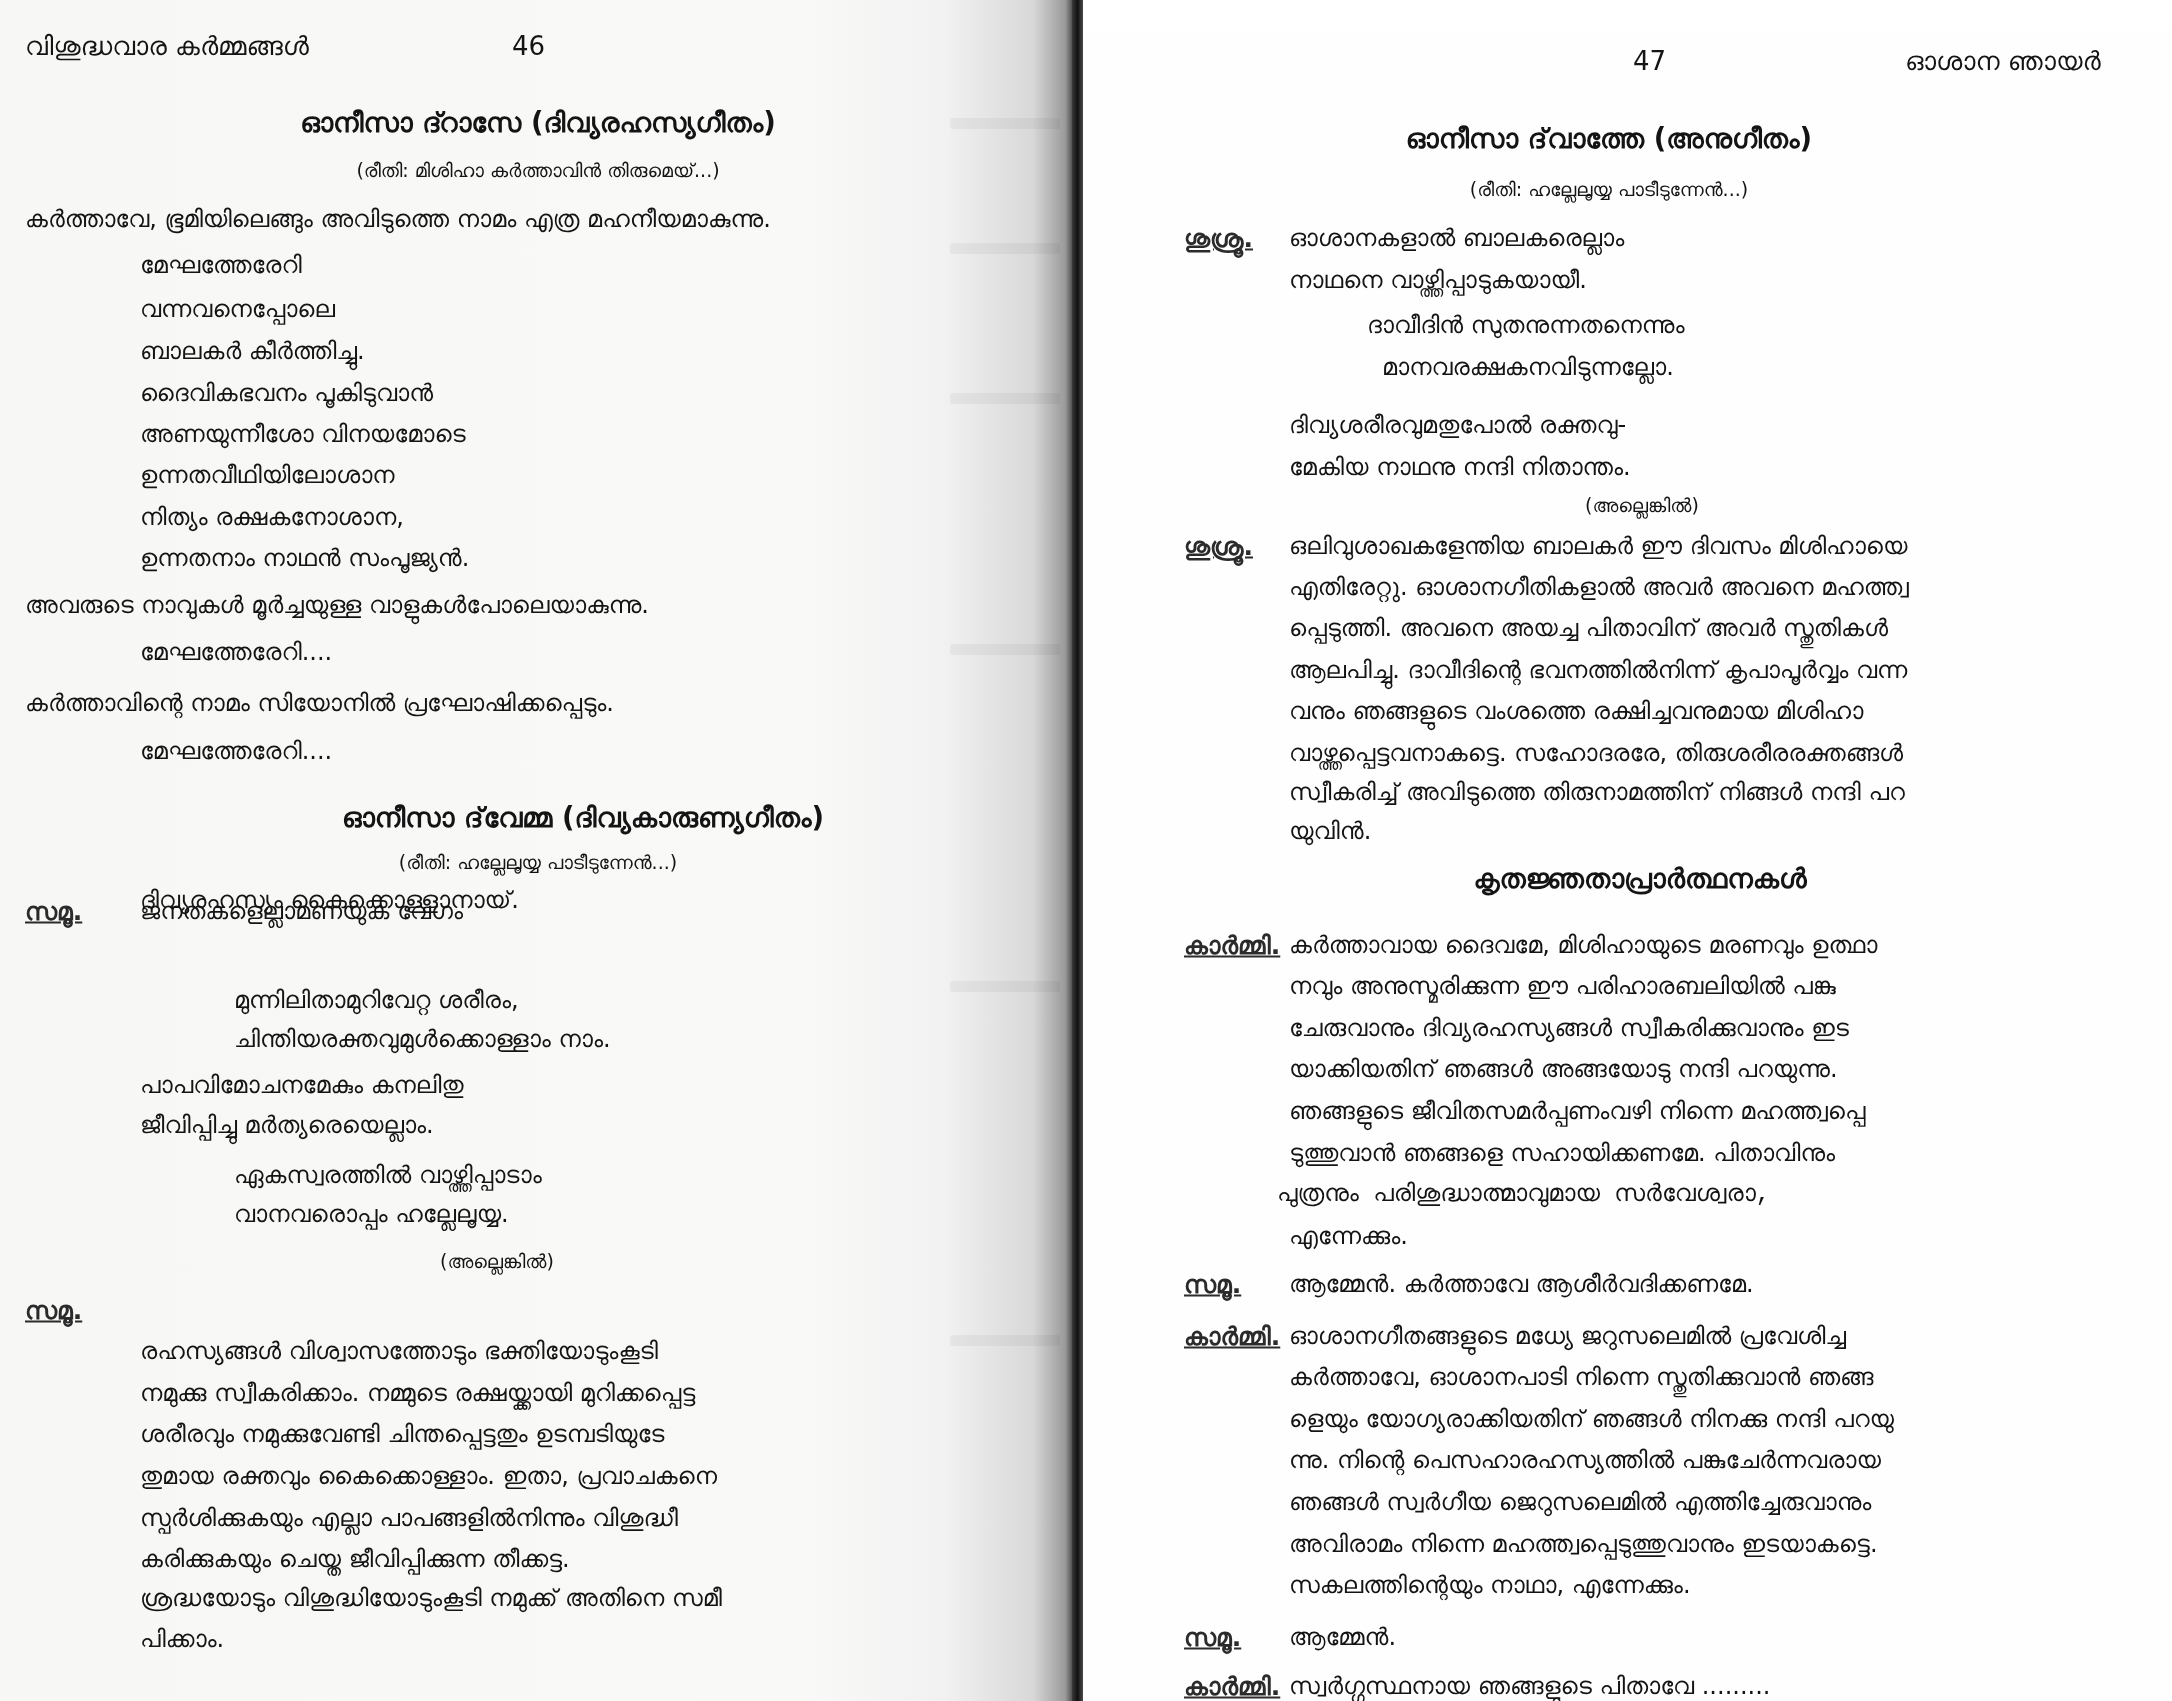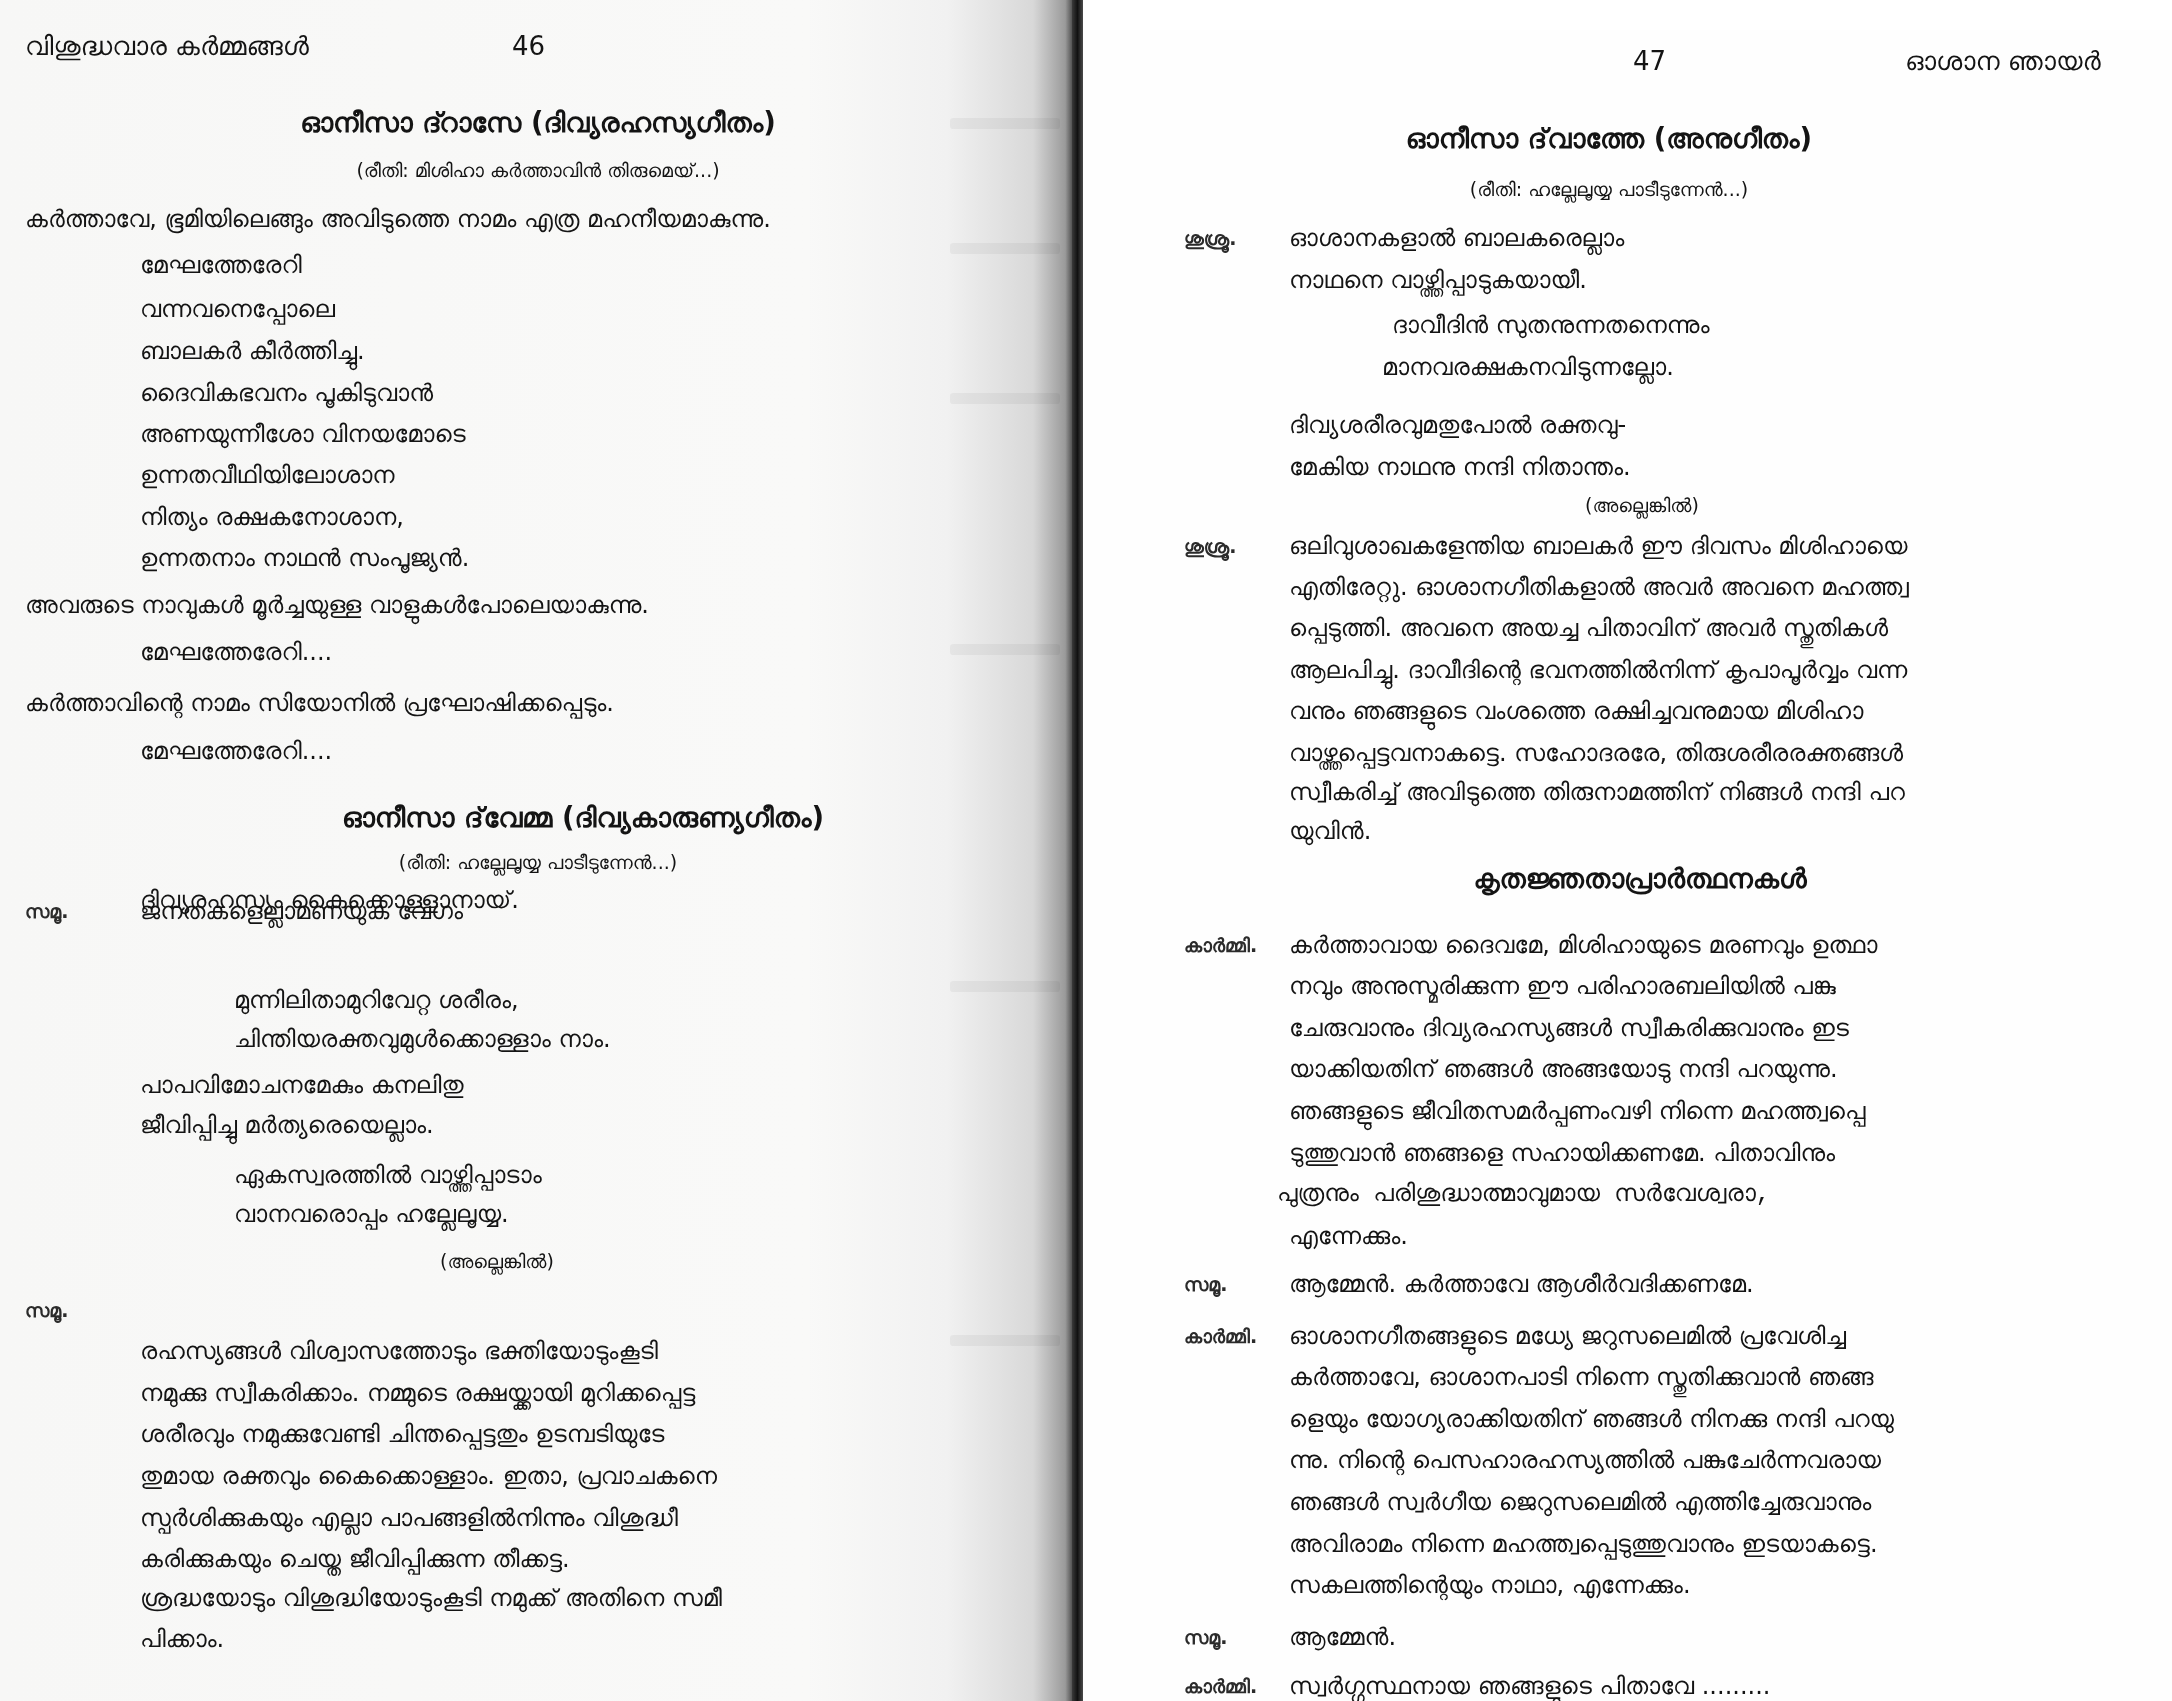"ശുശ്രൂ." .lbl { font-size: 19px -> 25px; text-decoration: none -> underline }
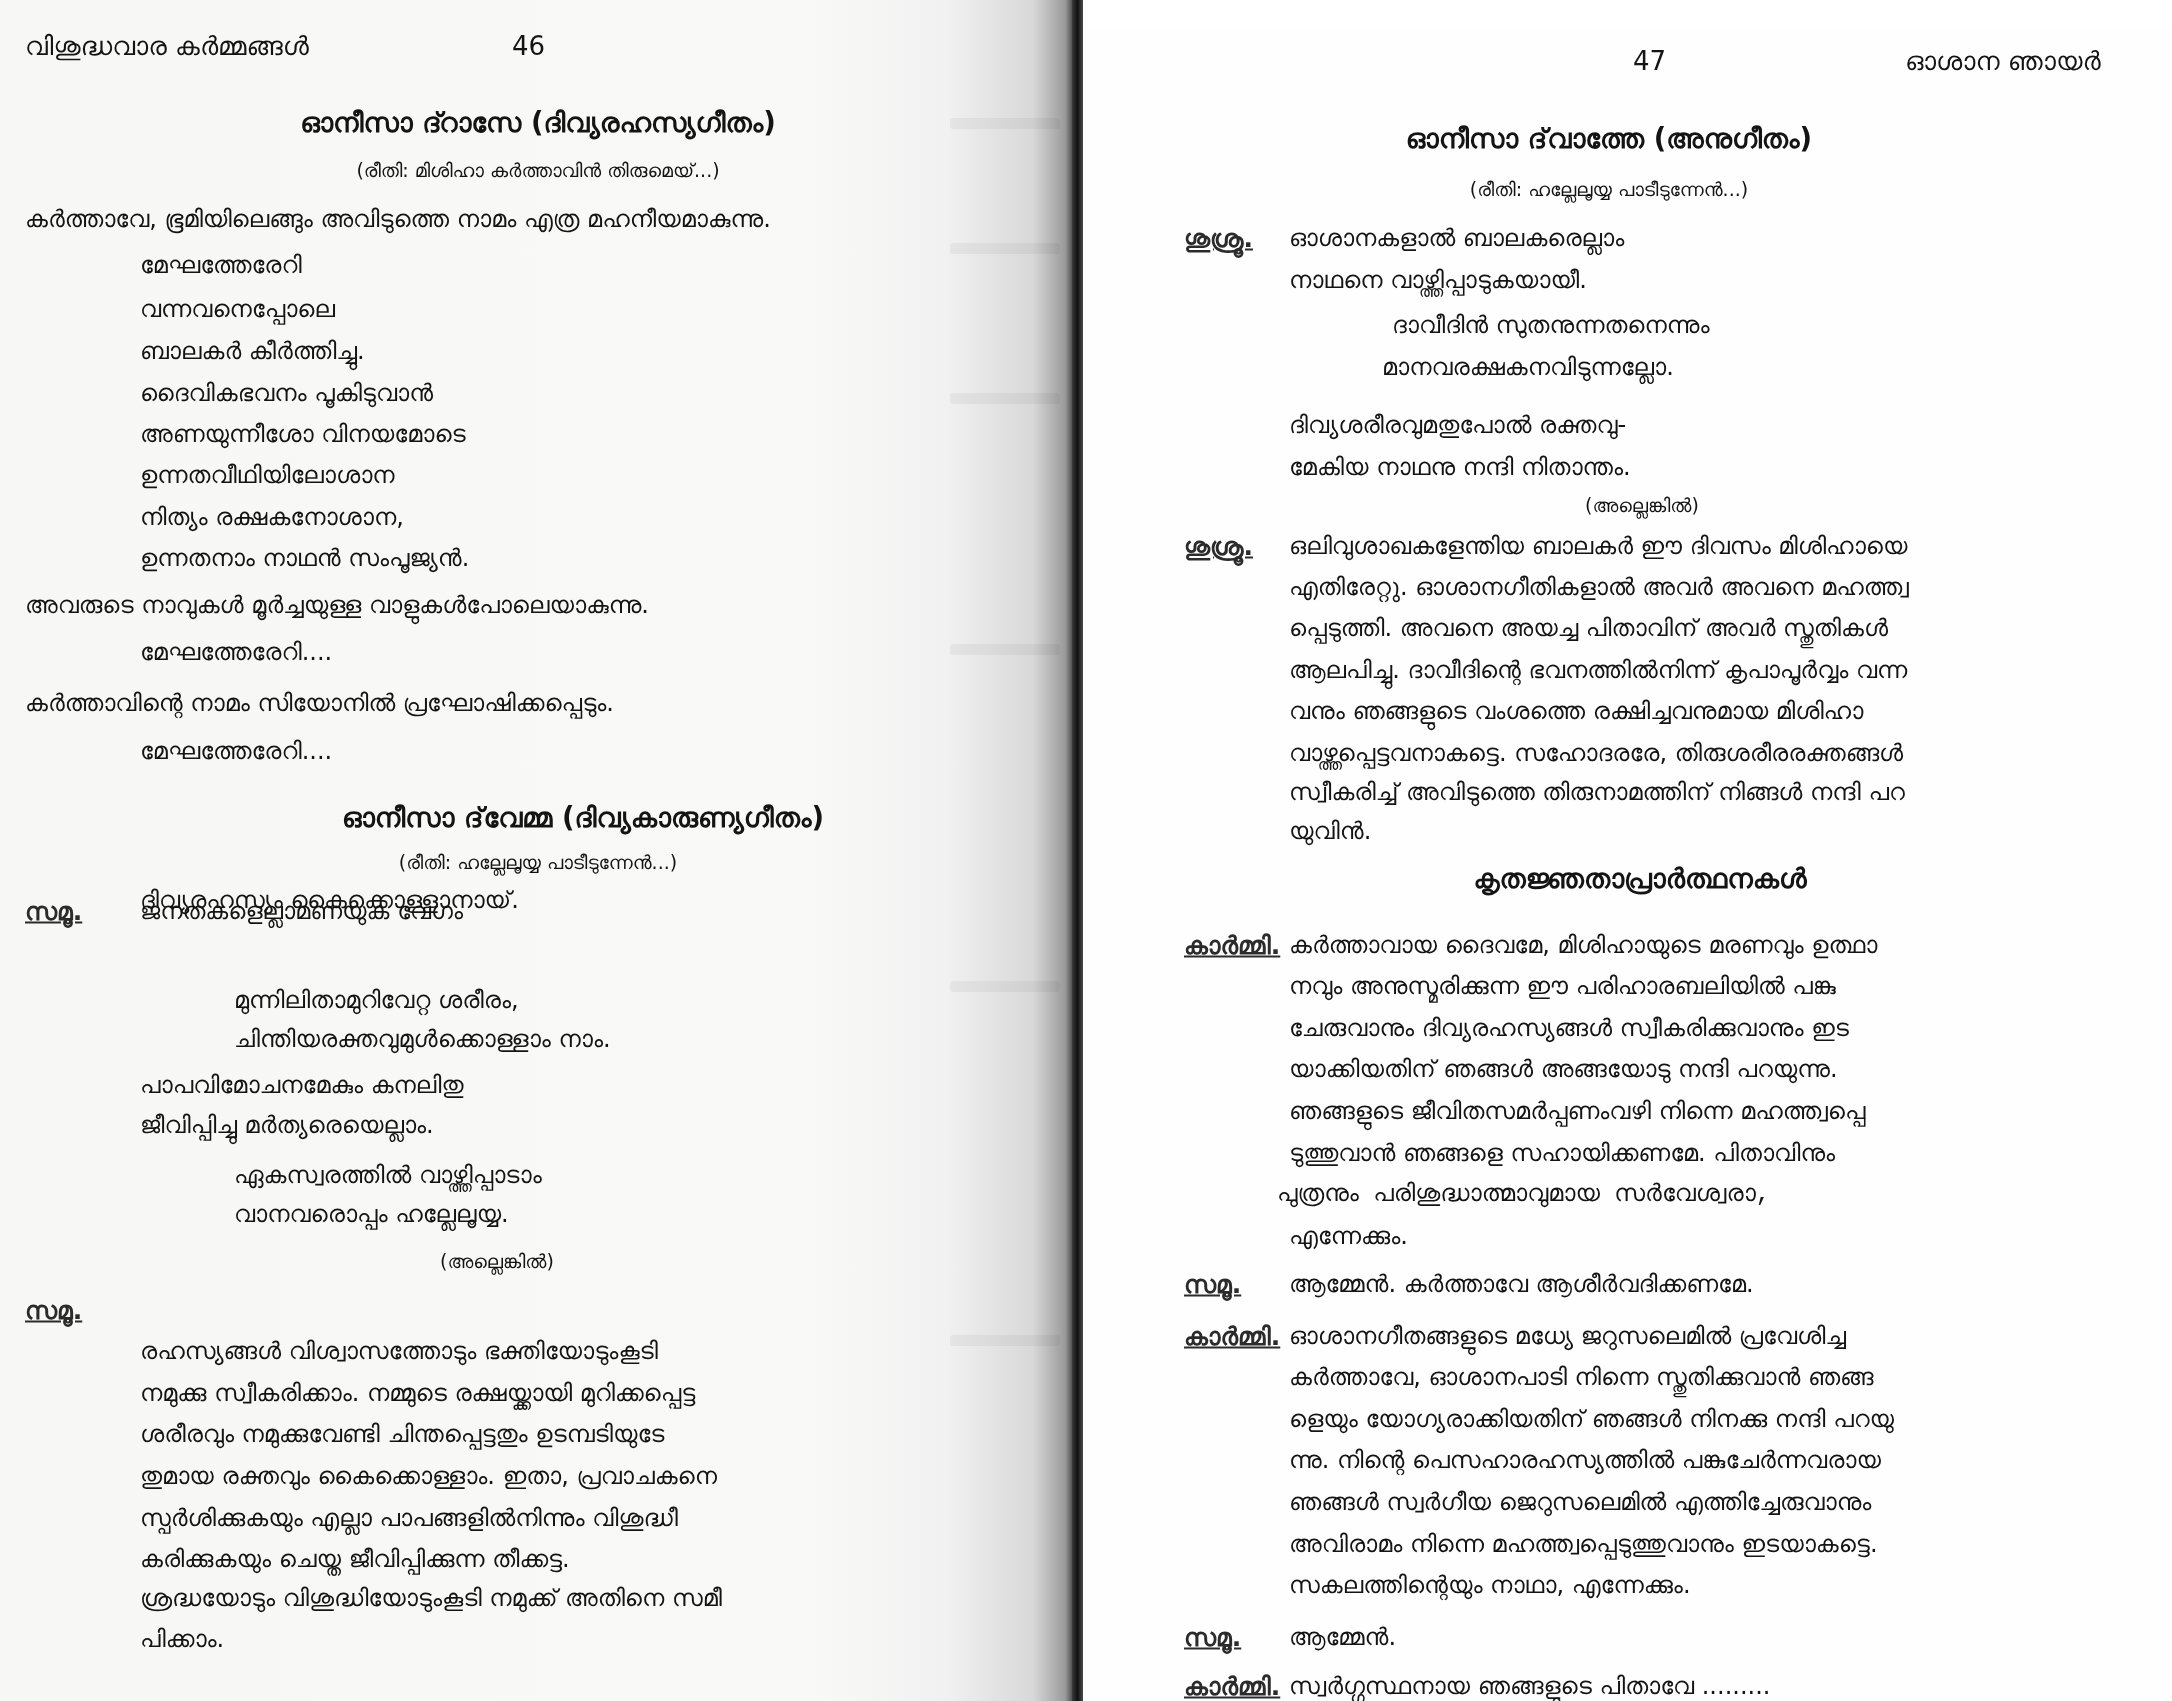"ദാവീദിൻ സുതനുന്നതനെന്നും" div.ln { left: 309px -> 284px }
